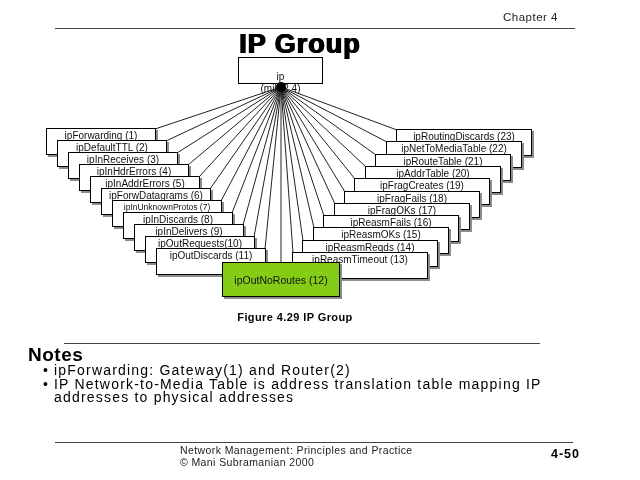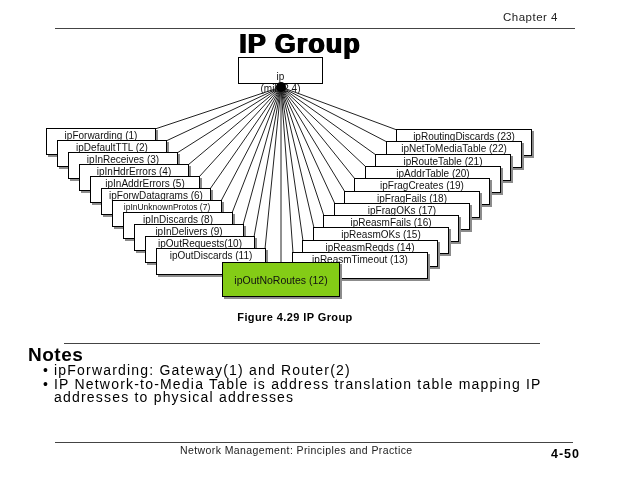"© Mani Subramanian 2000" div { html: none -> <div>© Mani Subramanian 2000</div> }
